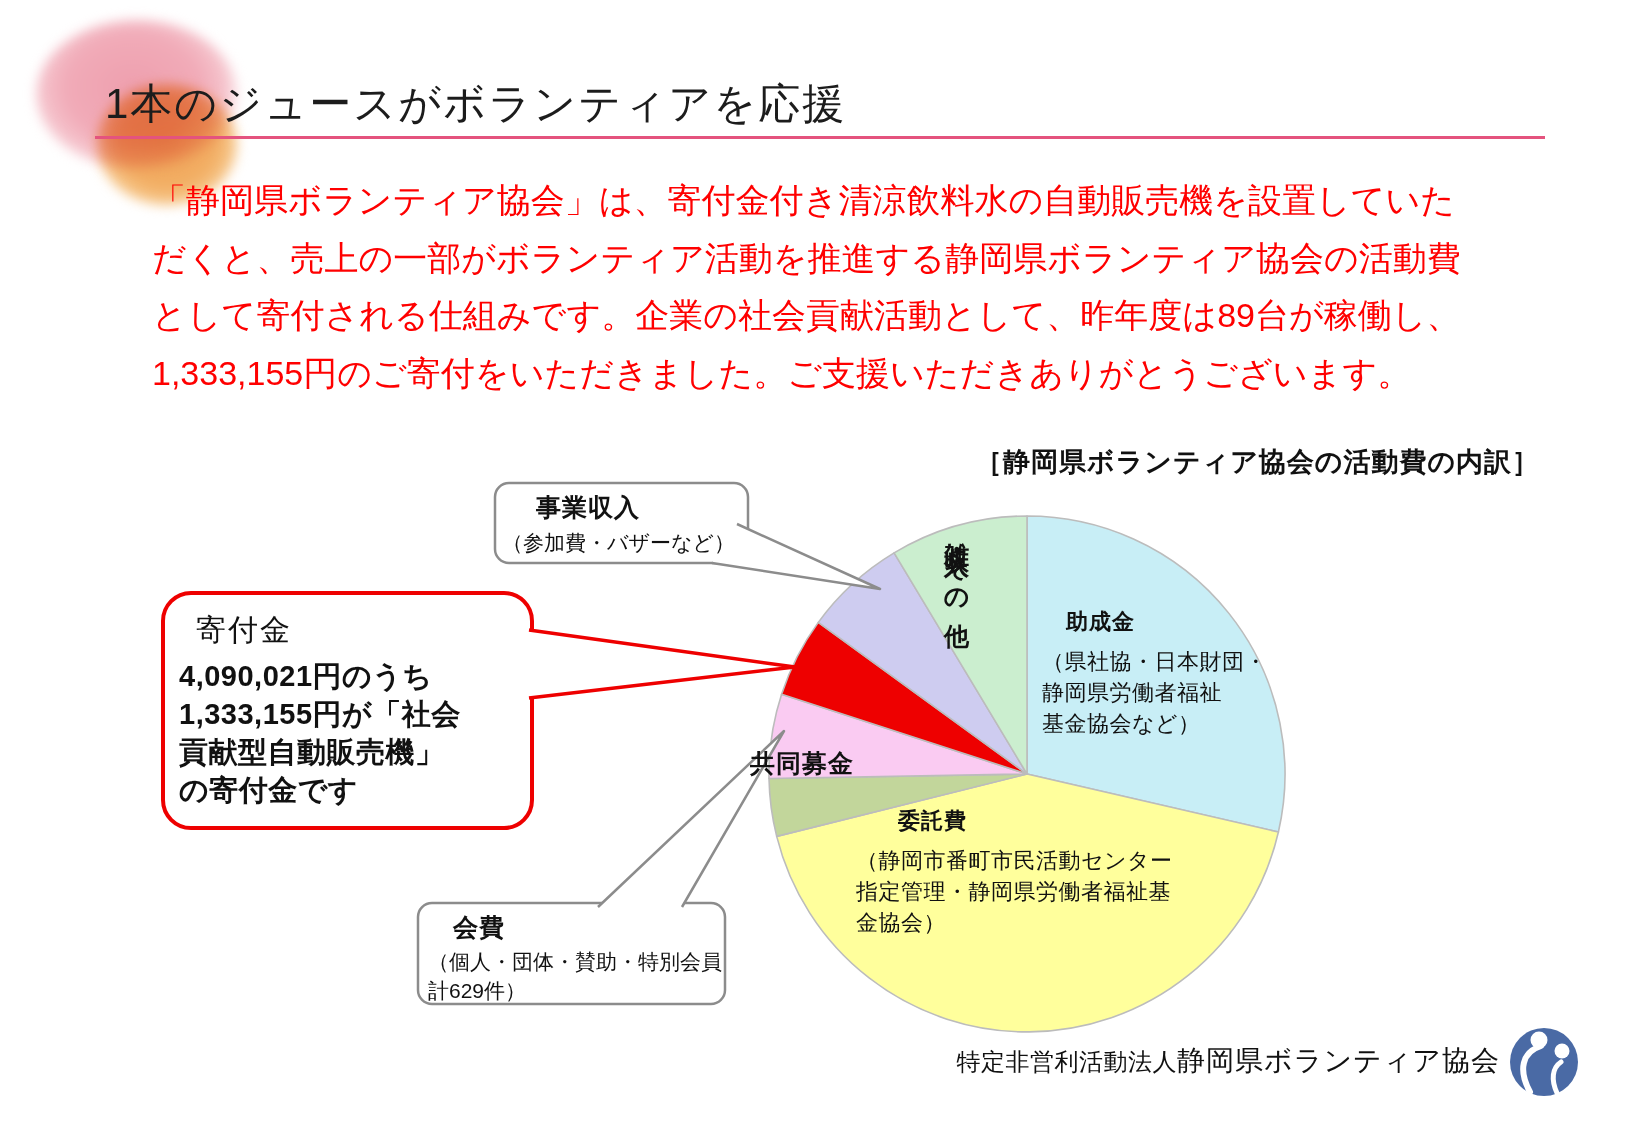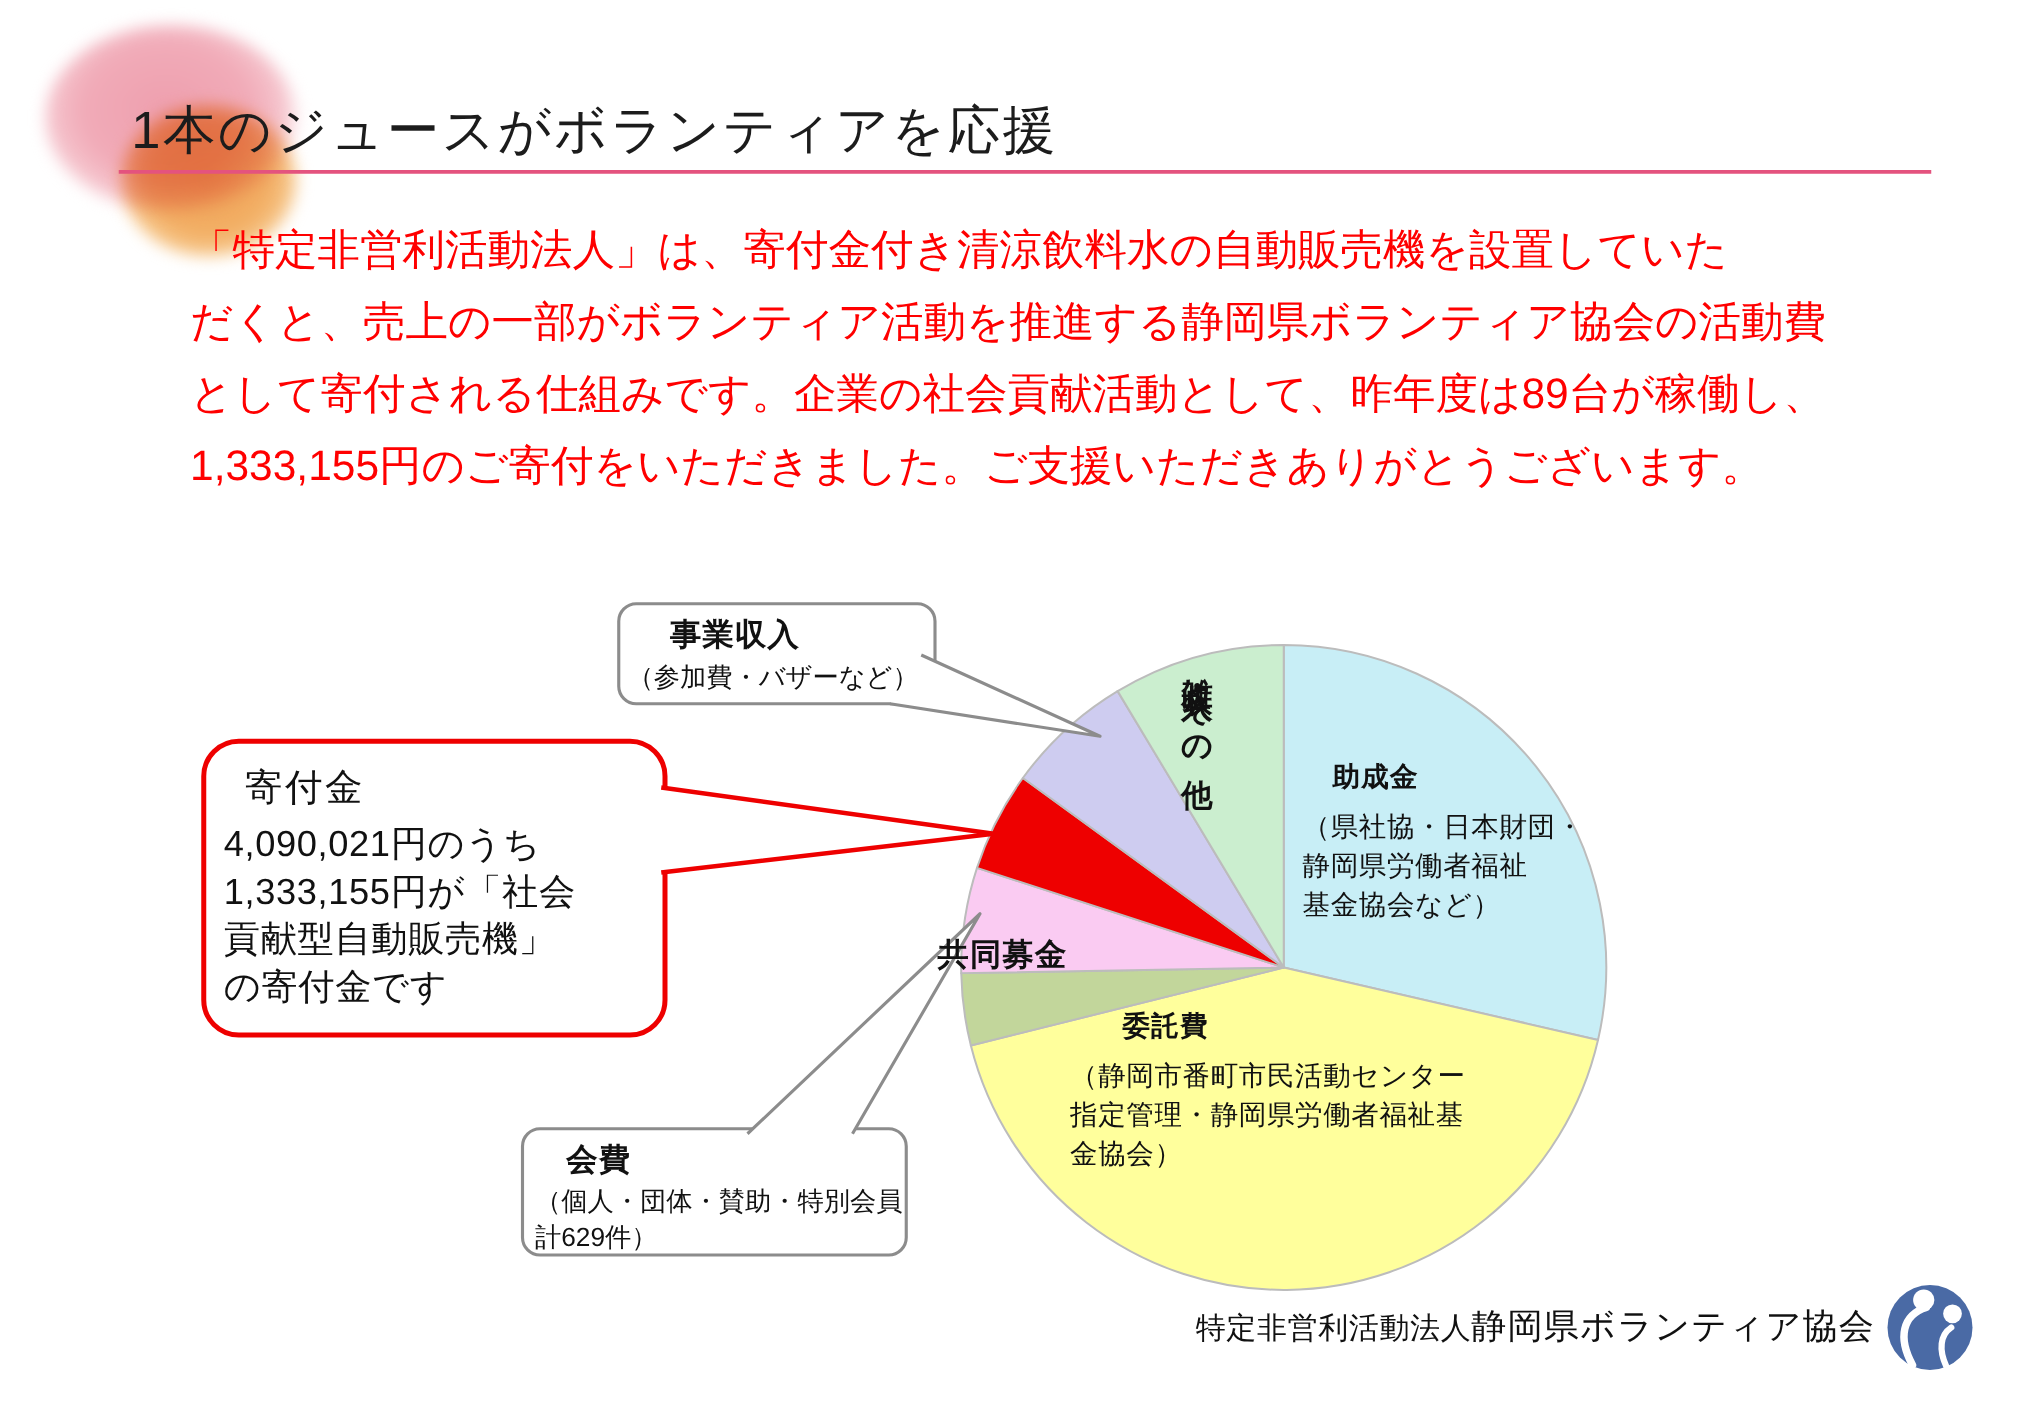"「特定非営利活動法人」は、寄付金付き清涼飲料水の自動販売機を設置していた" div { text: 特定非営利活動法人 -> 静岡県ボランティア協会 }
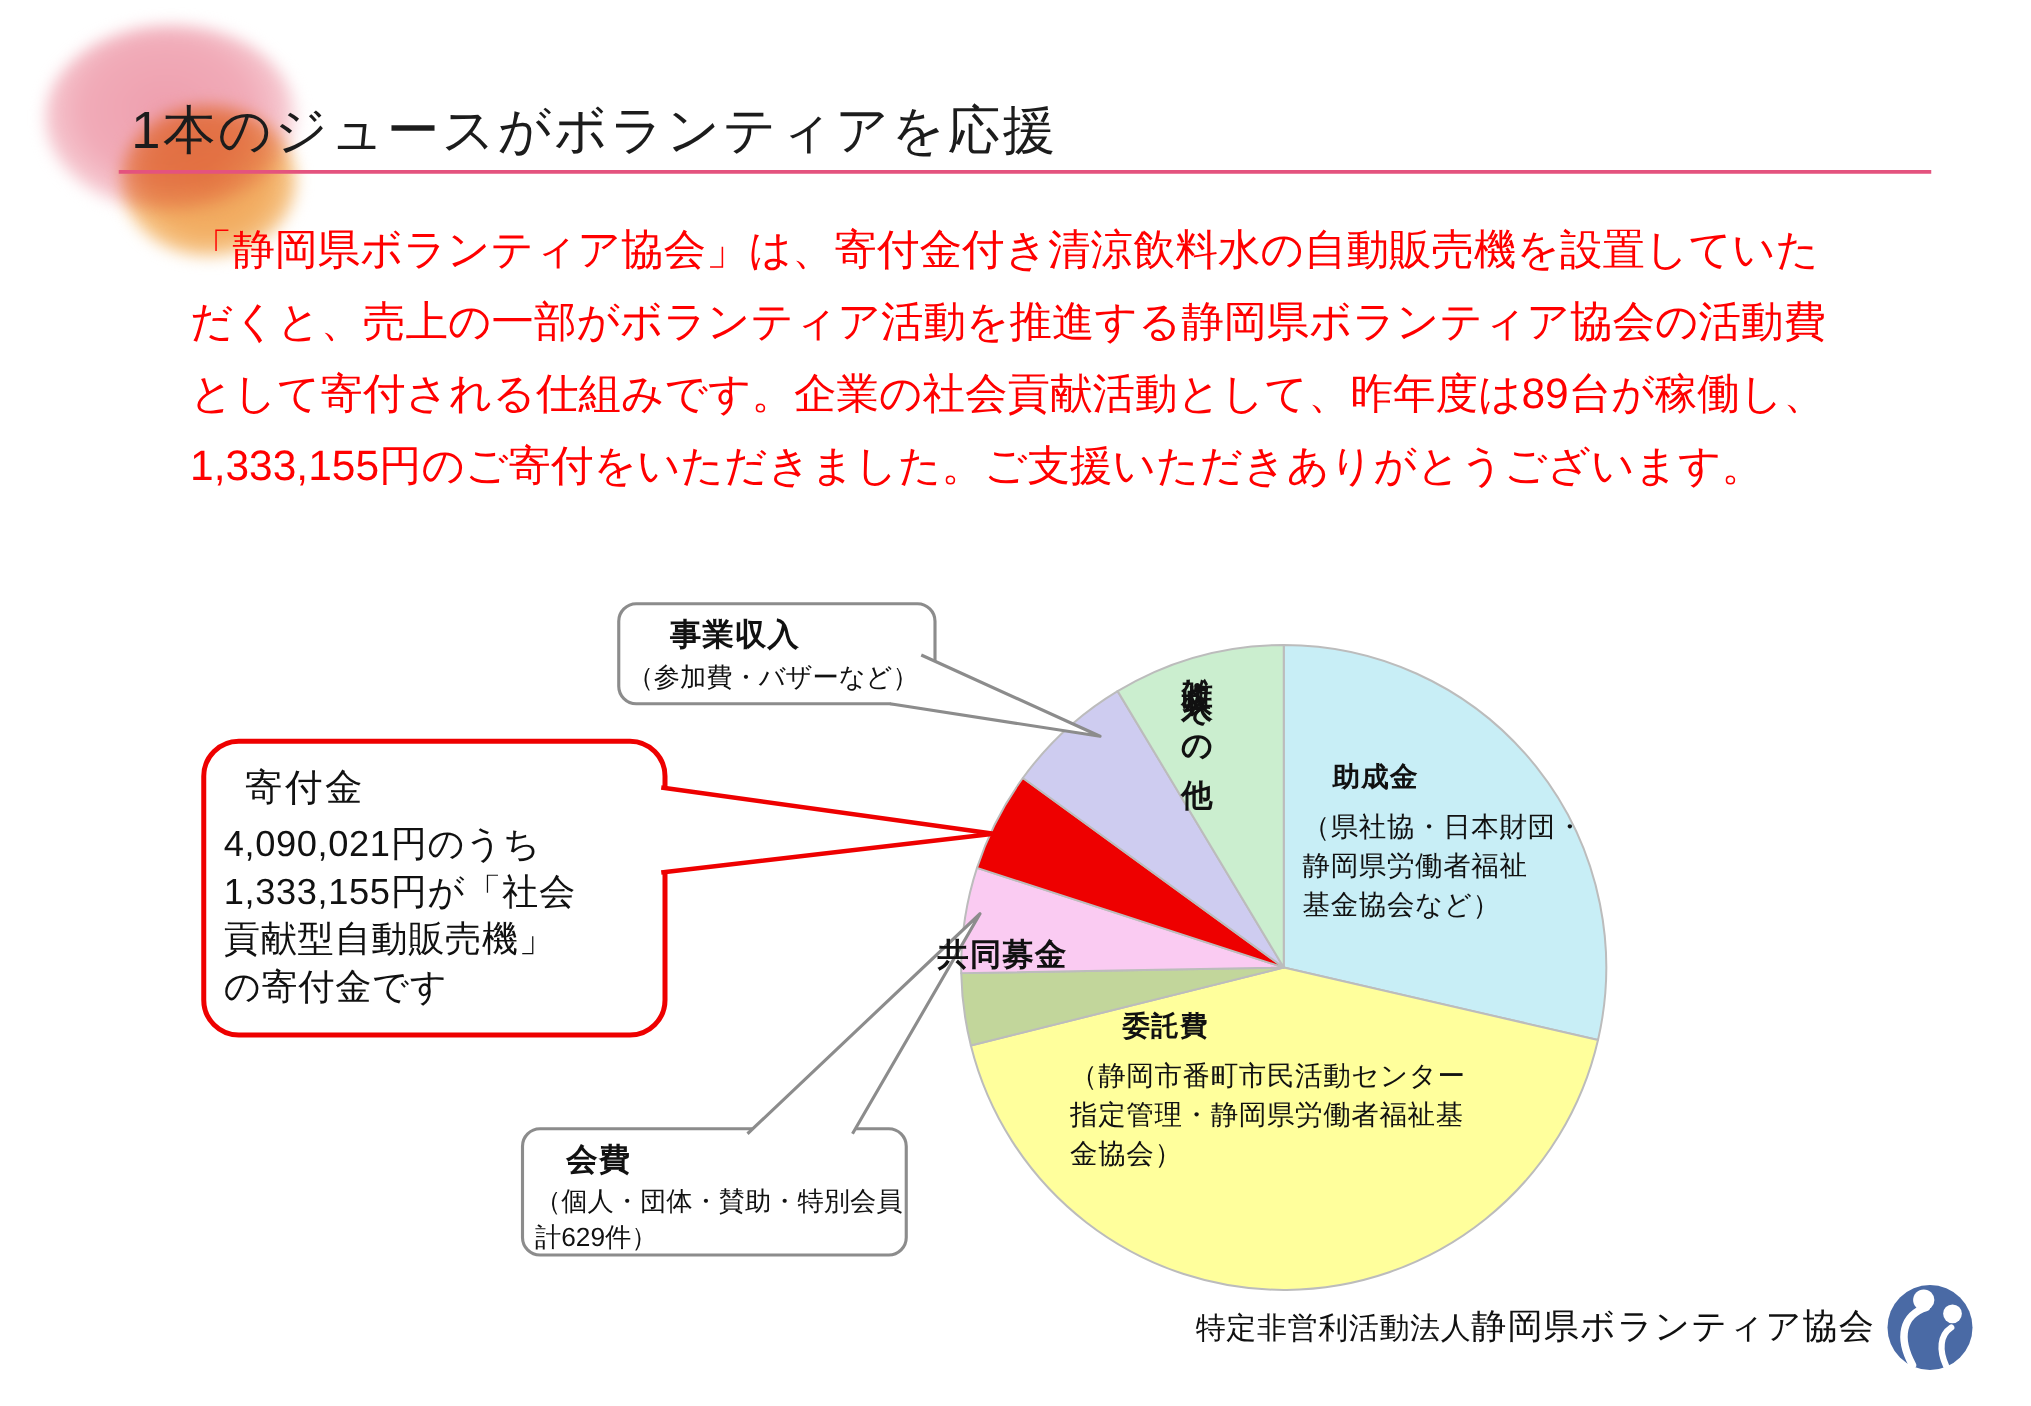"［静岡県ボランティア協会の活動費の内訳］" div.chart-title { html: none -> <div>［静岡県ボランティア協会の活動費の内訳］</div> }
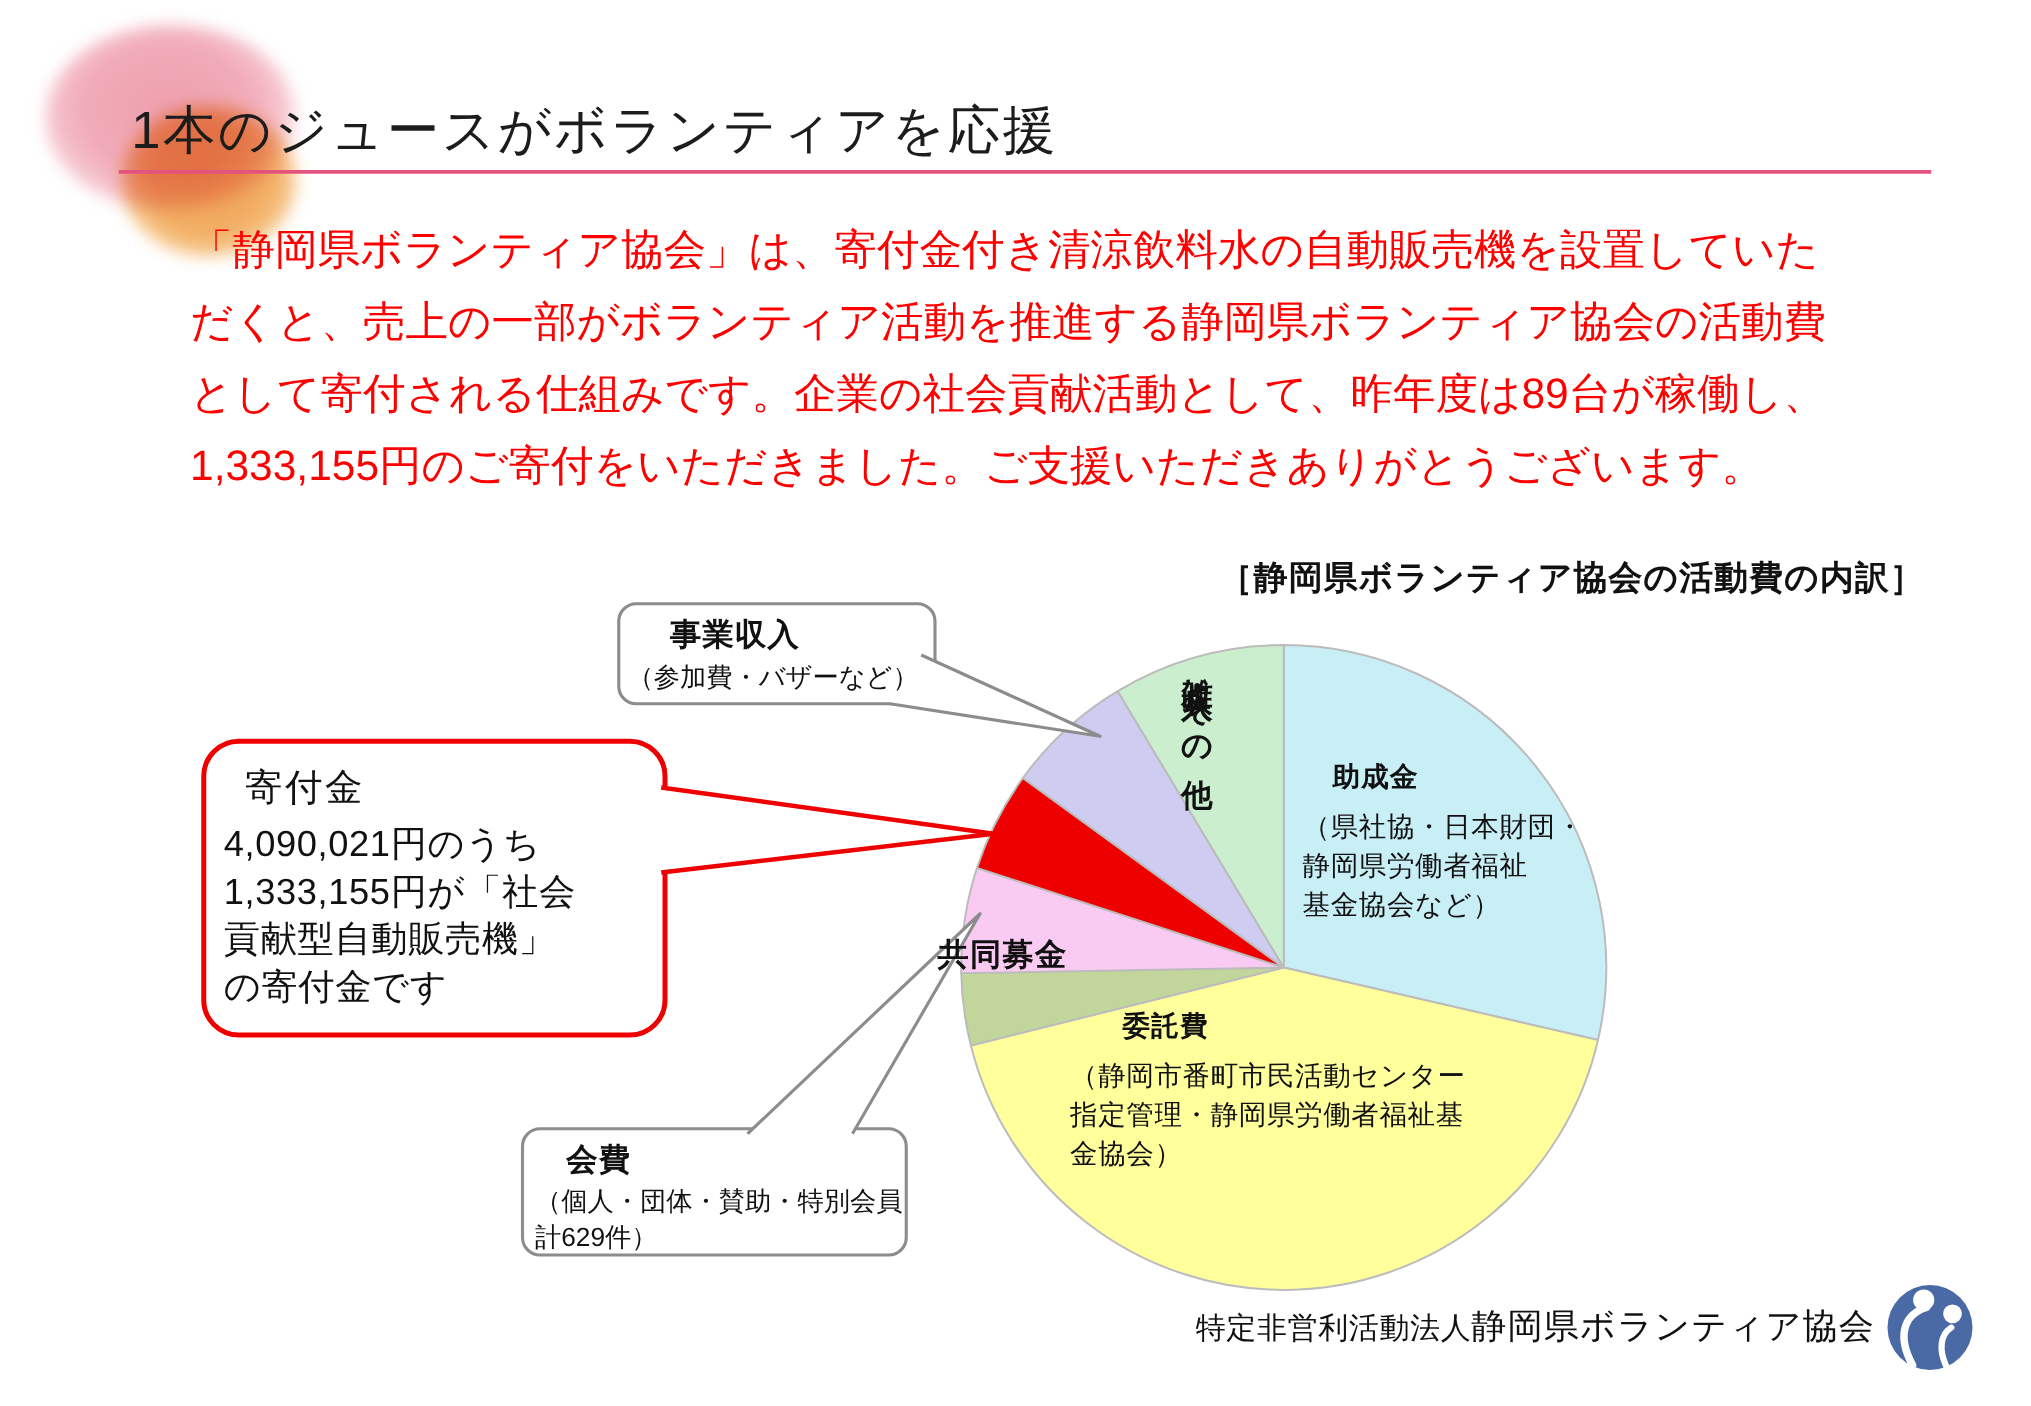"4,090,021円のうち" .kifu-body { font-weight: 400 -> 700 }
